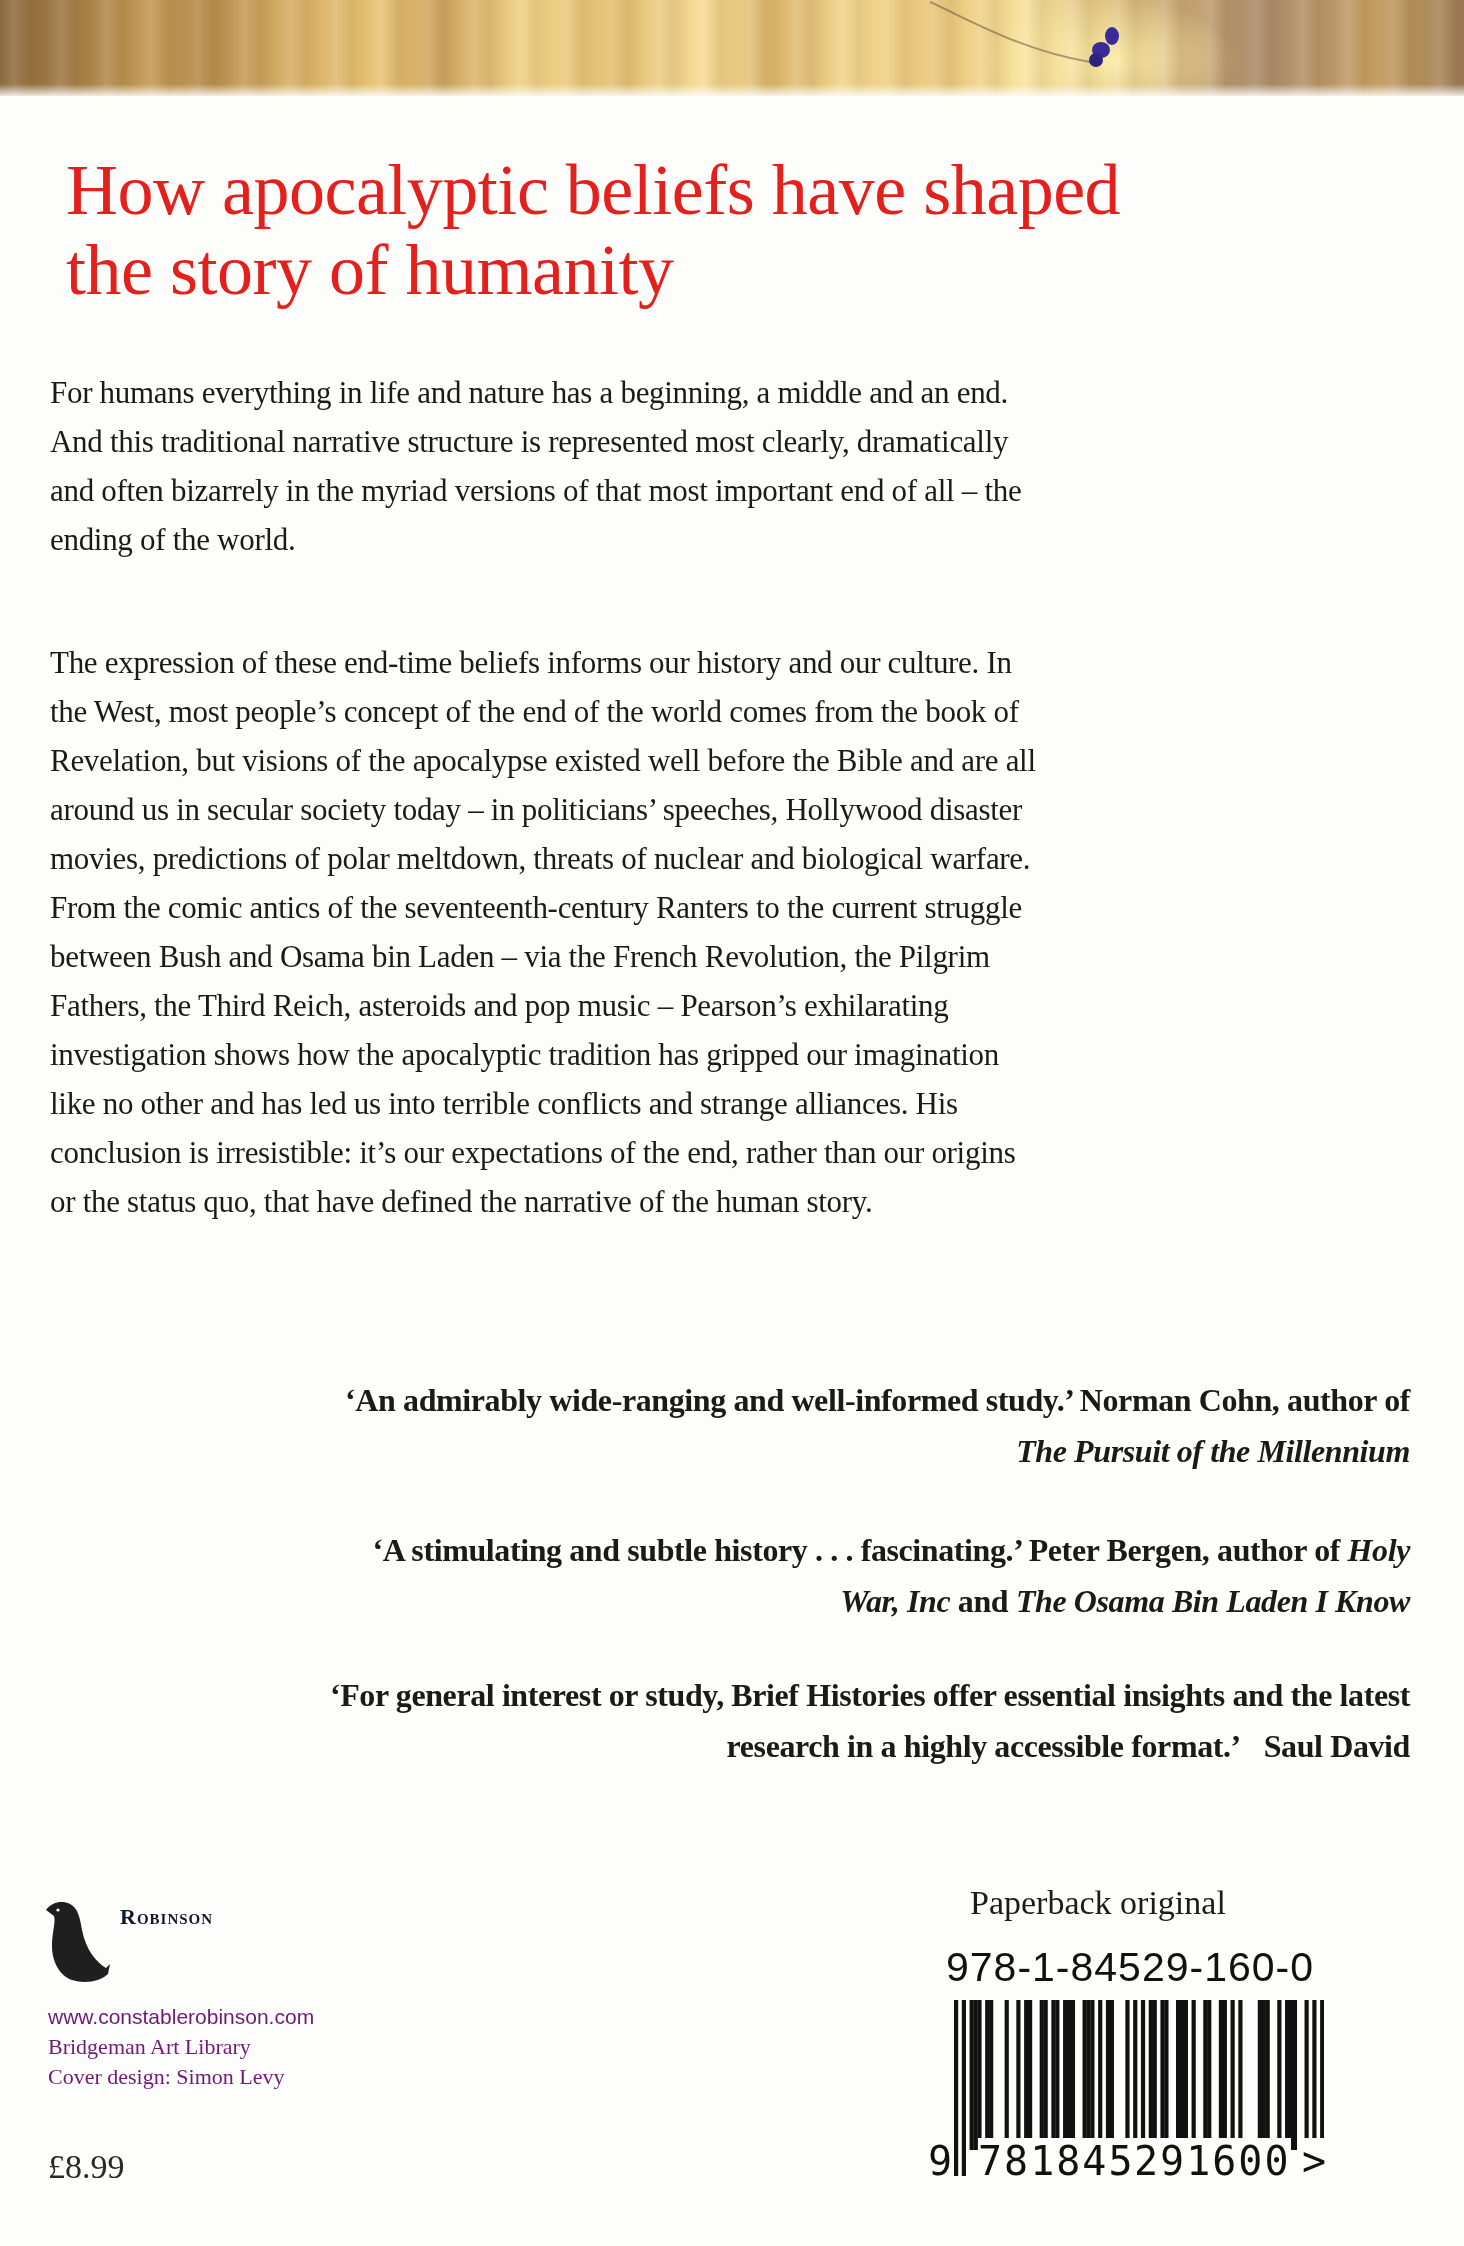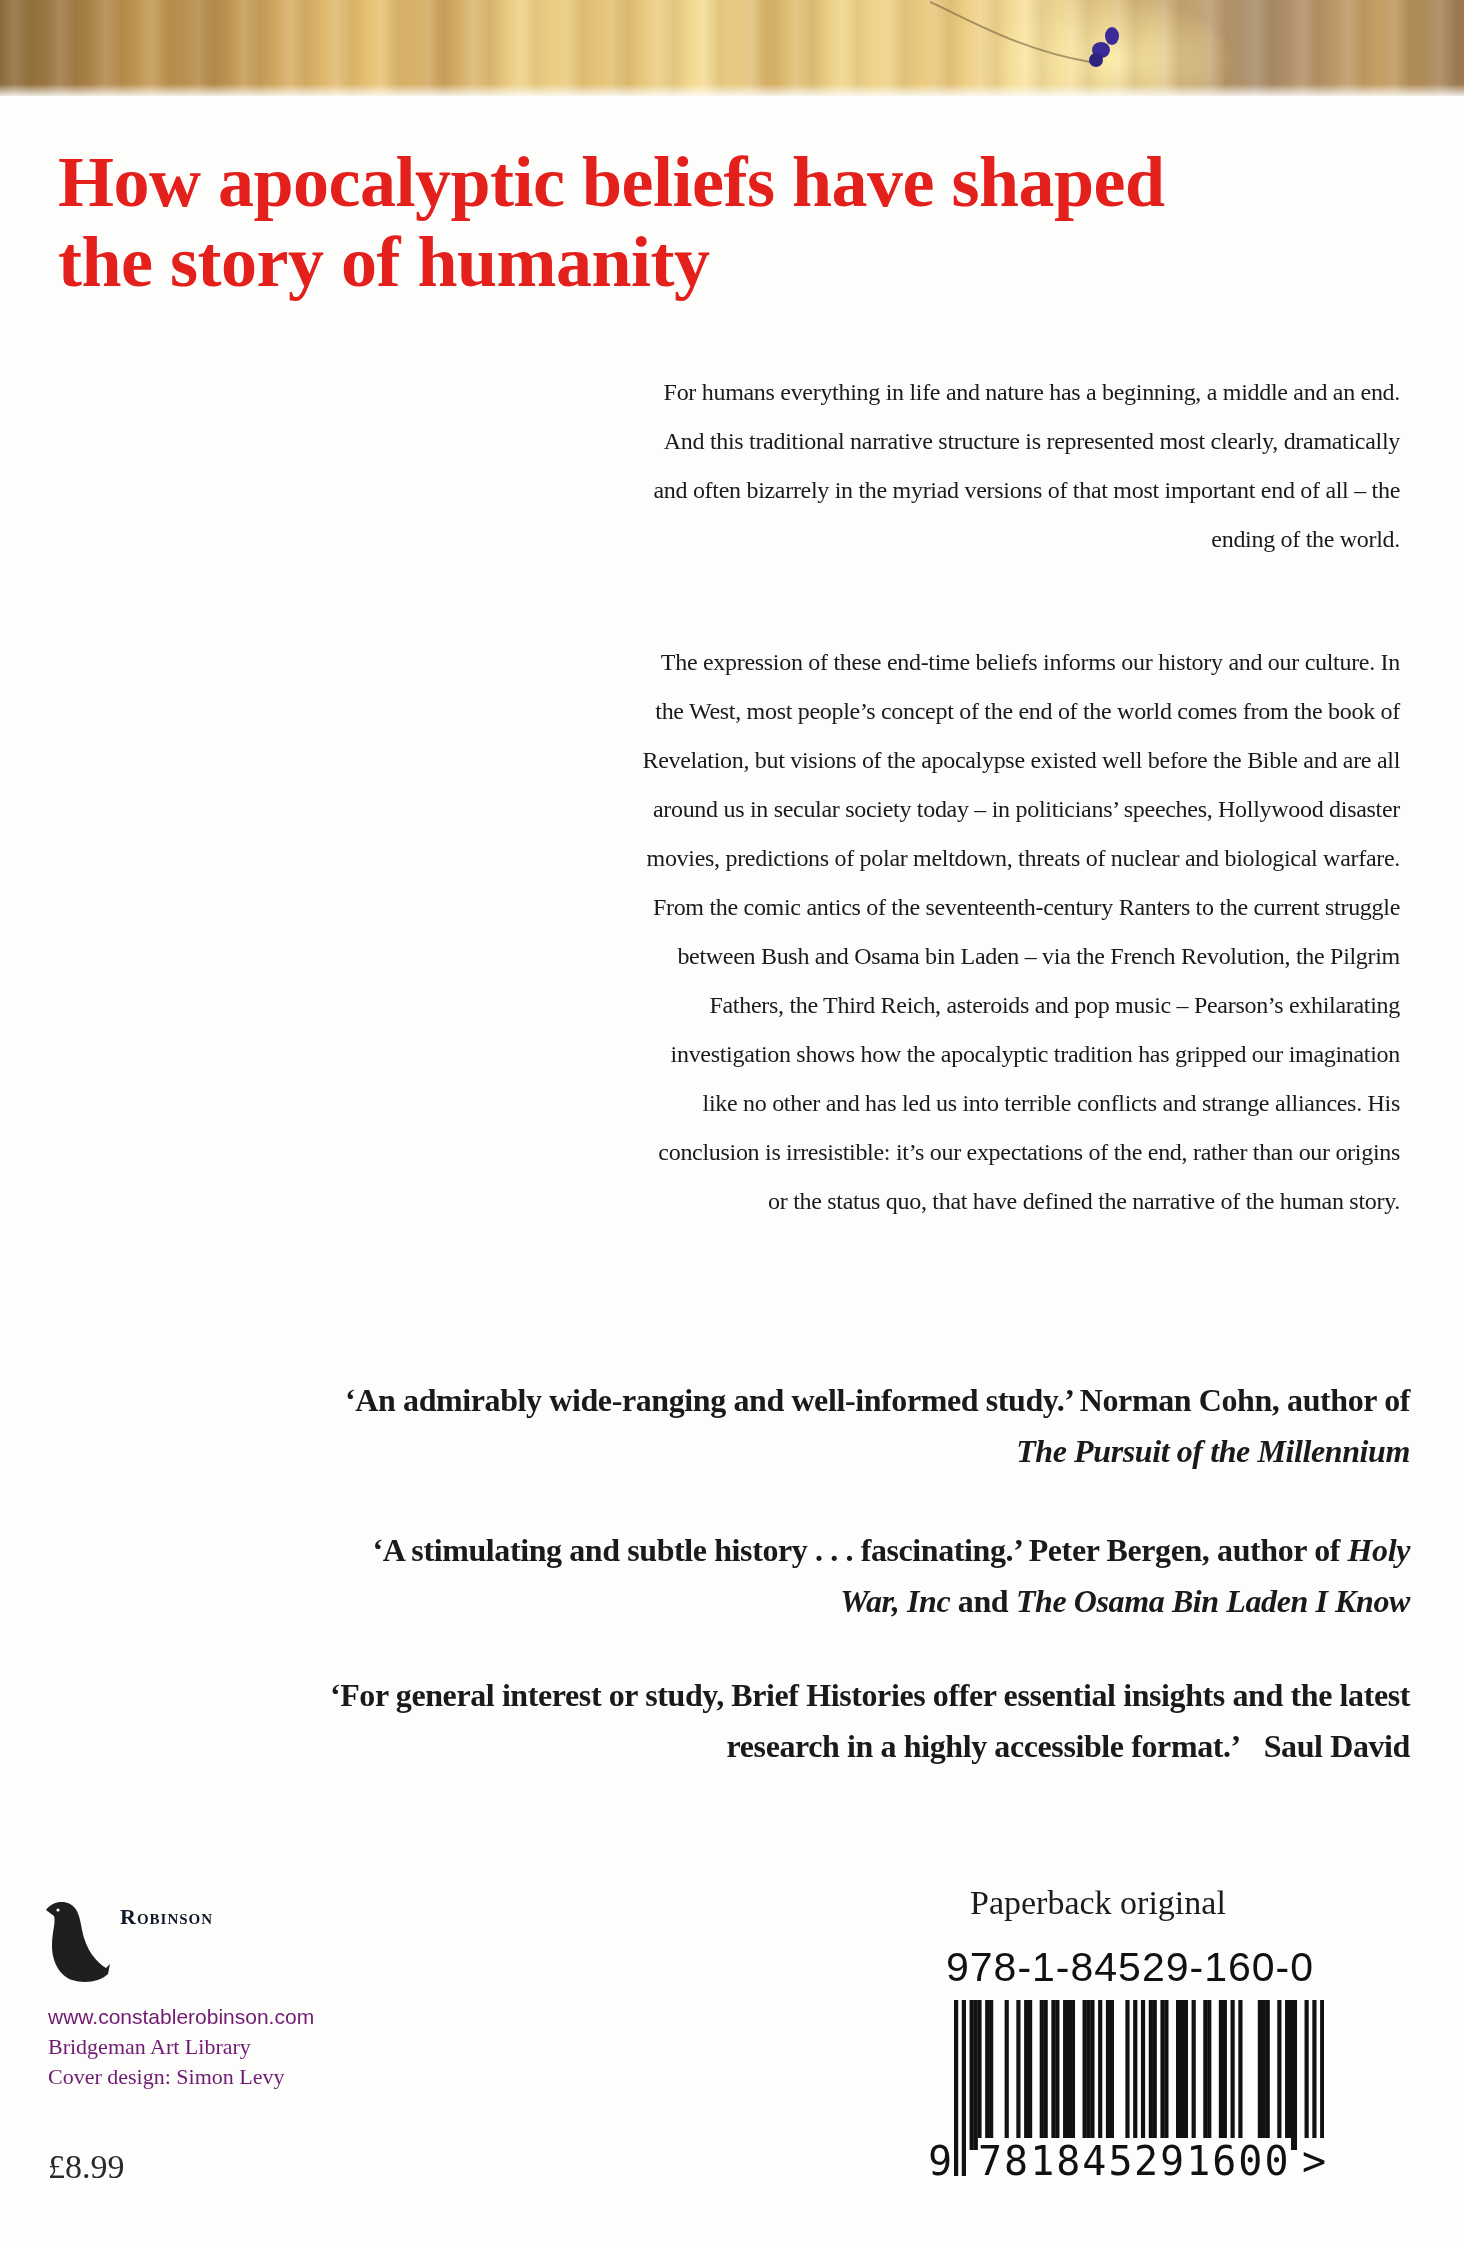"How apocalyptic beliefs have shaped" .headline { font-weight: bold -> normal; margin: 8px -> 16px }
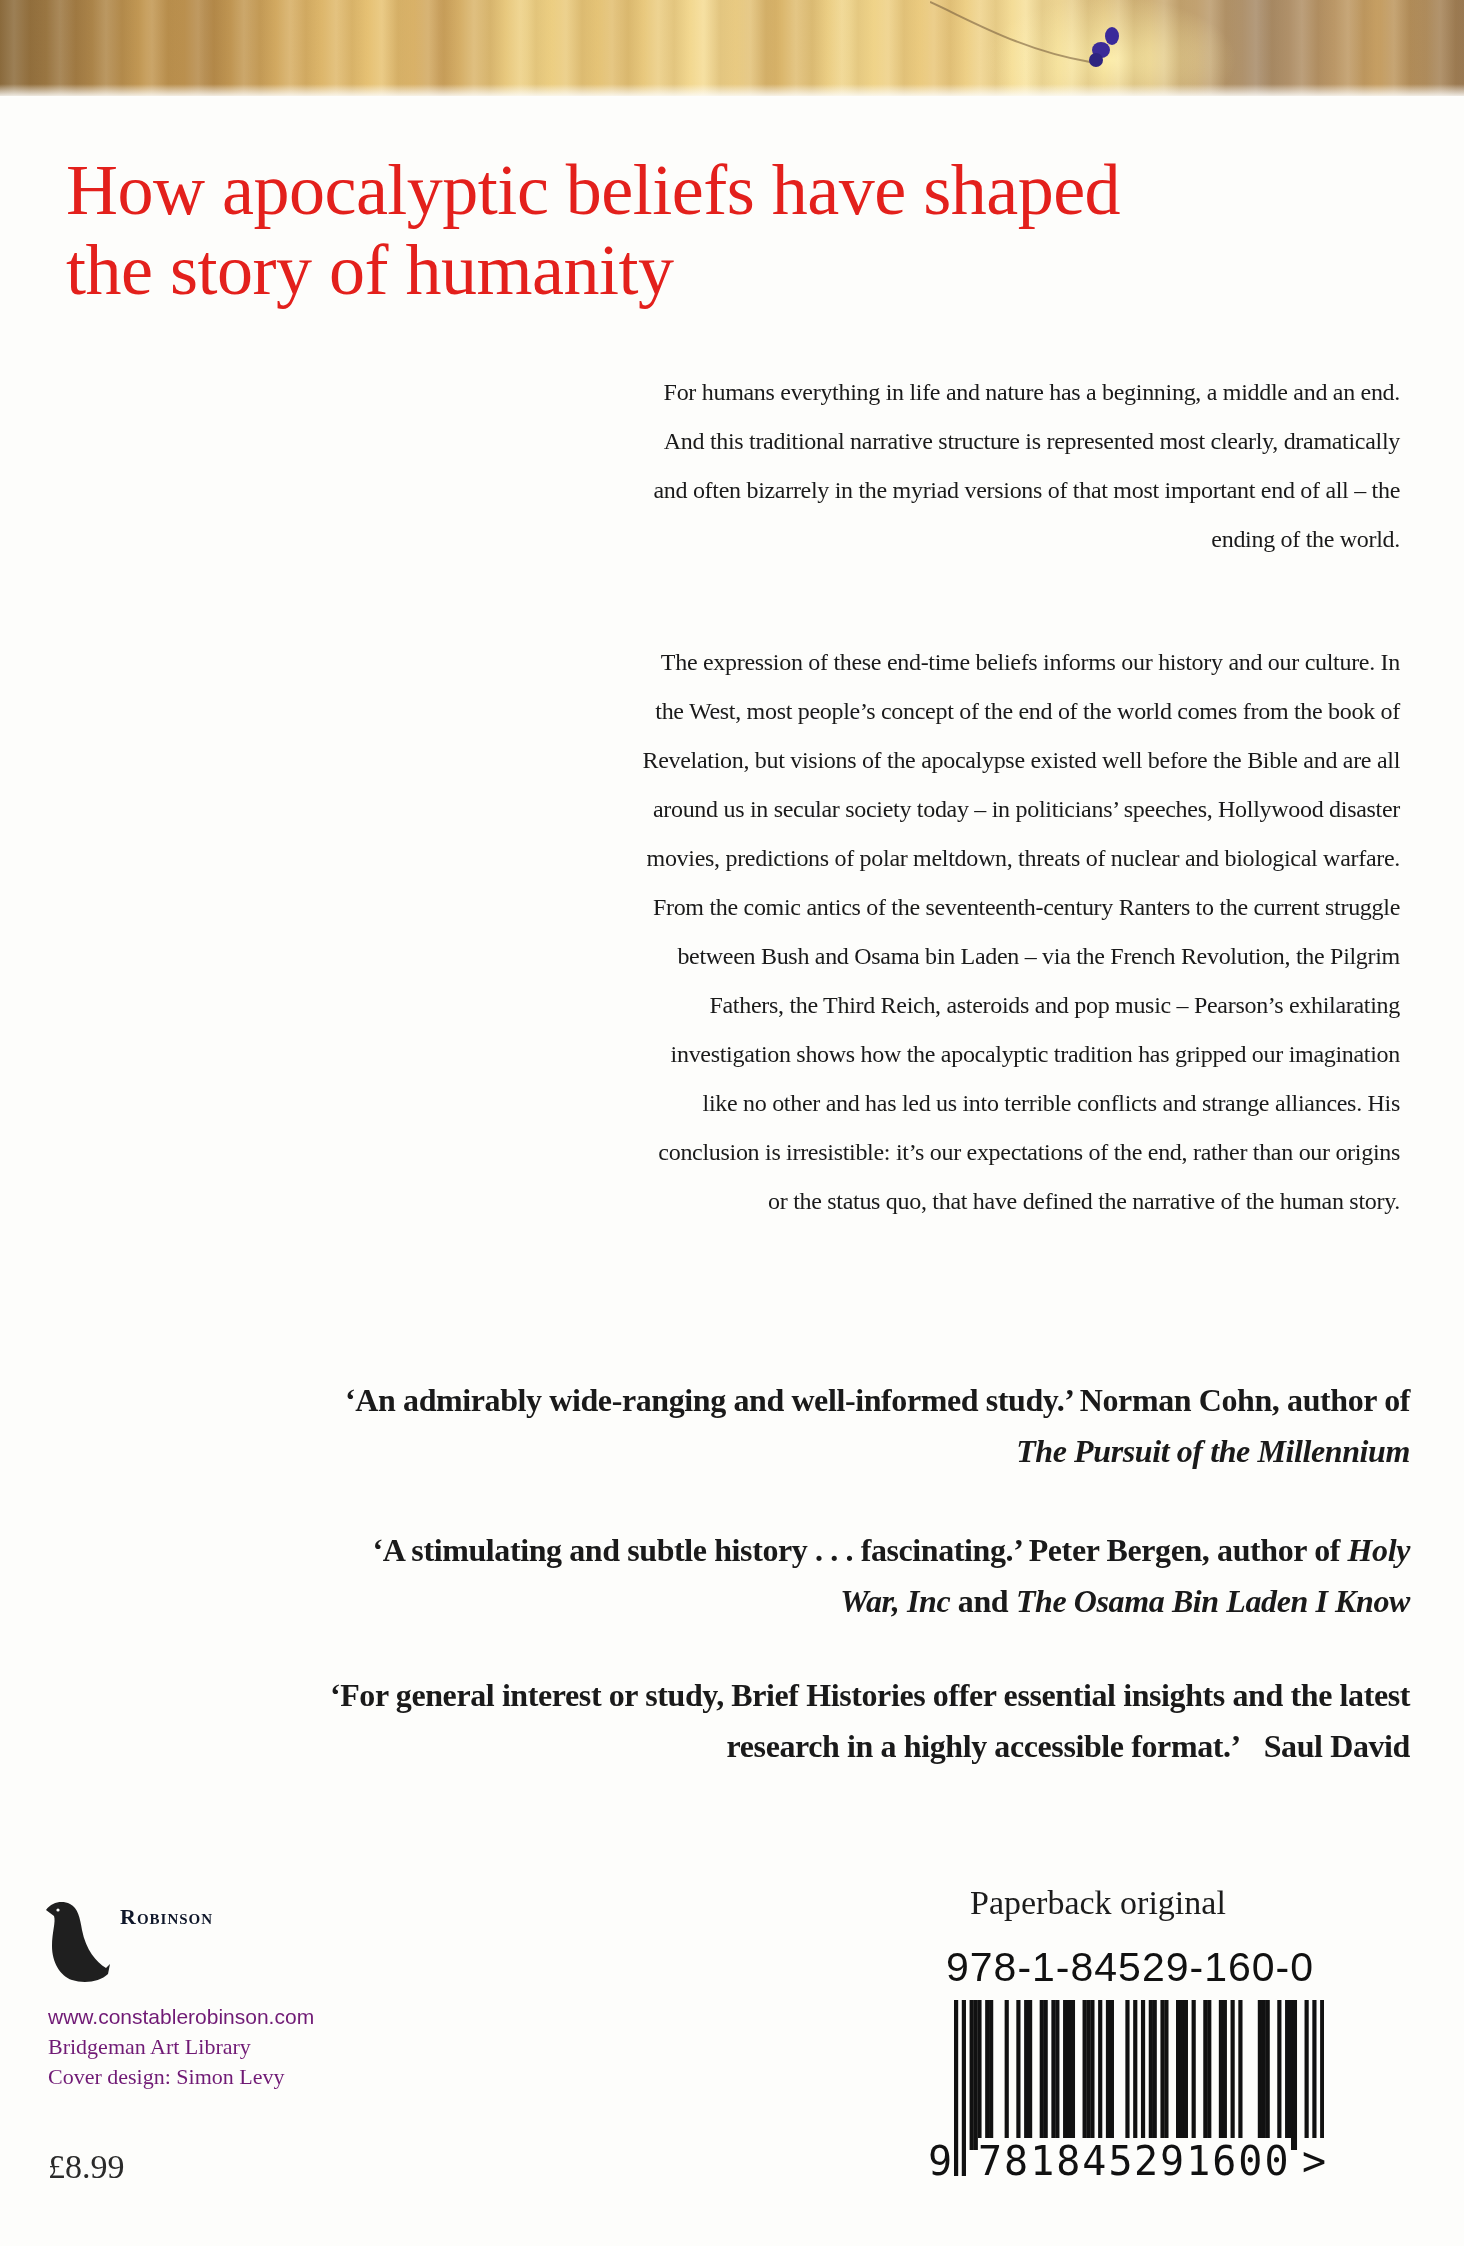"For humans everything in life" .body-text { font-size: 24px -> 31px; text-align: right -> none }
